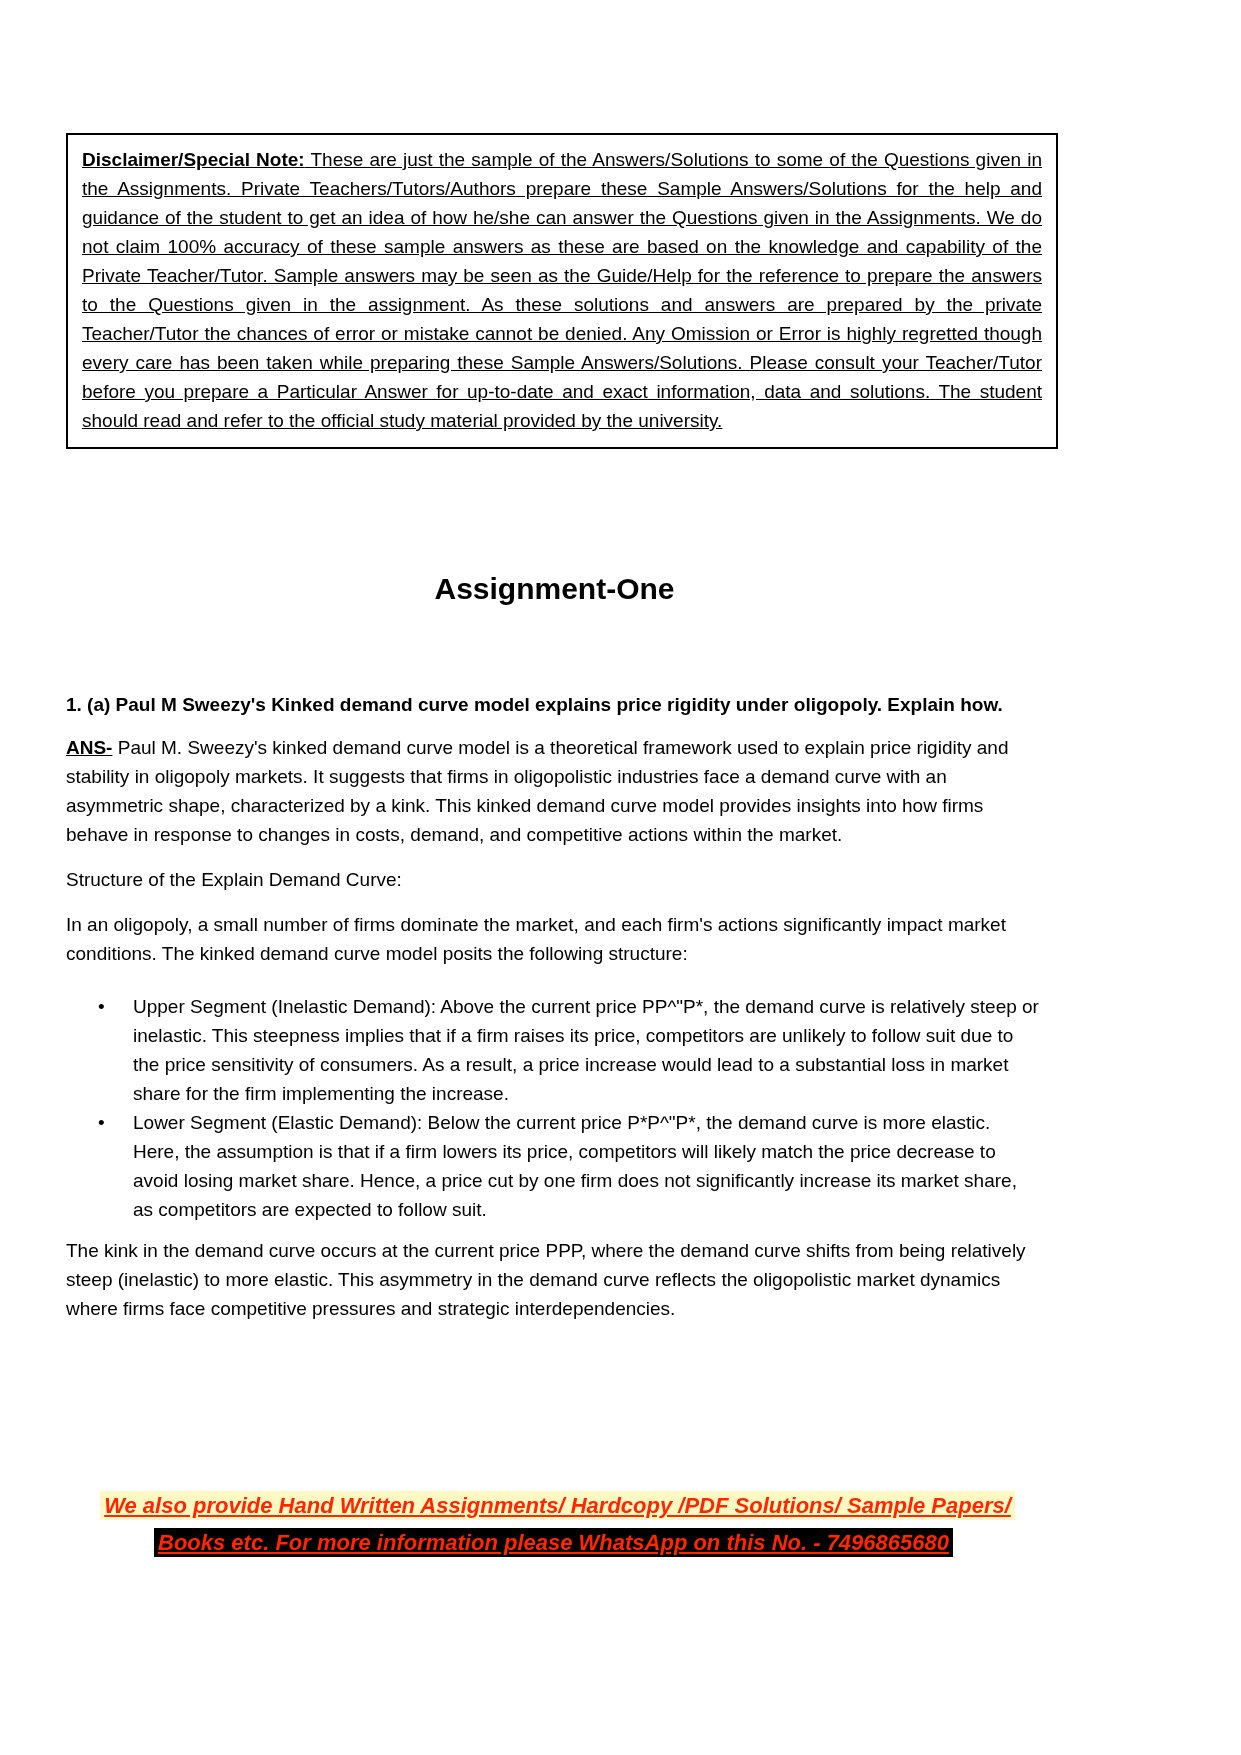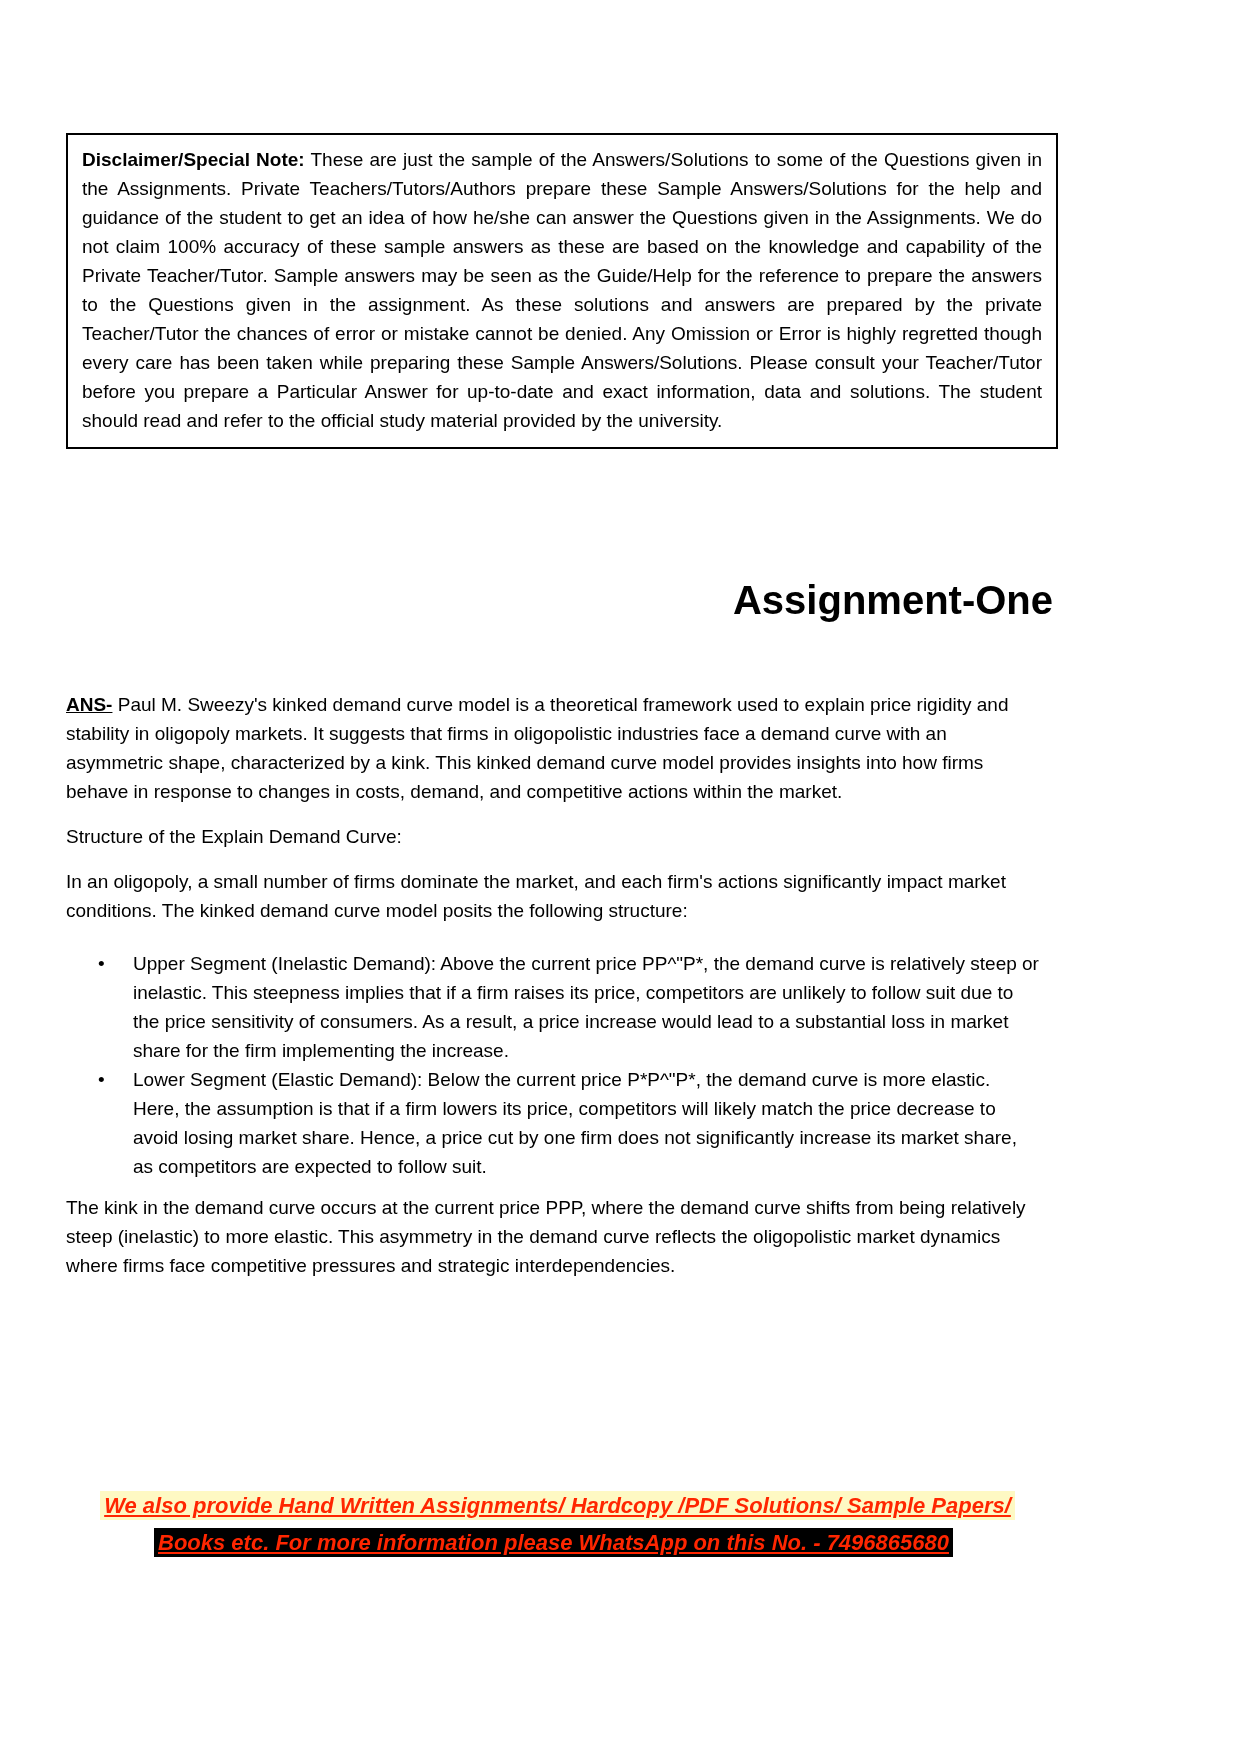"Disclaimer/Special Note: These are just" .disclaimer-text { text-decoration: none -> underline }
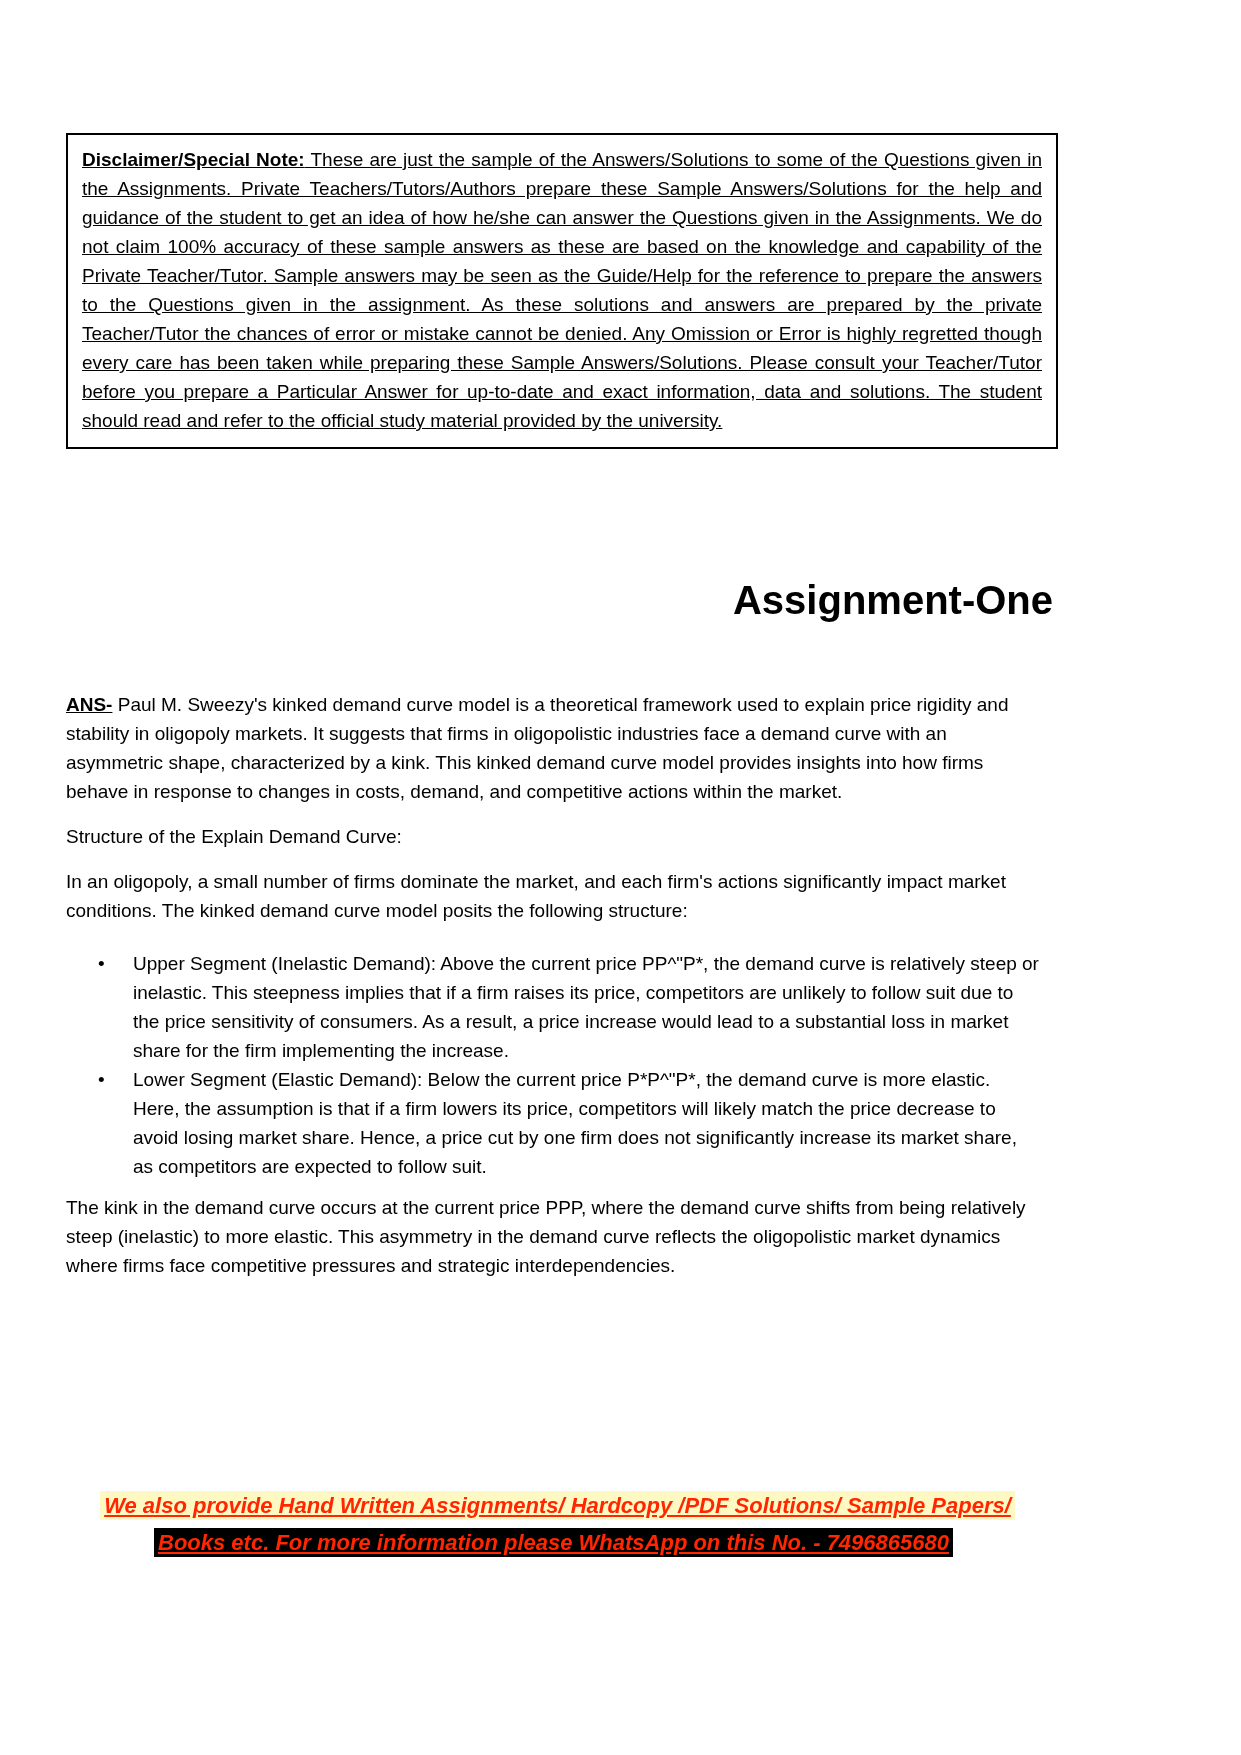"Assignment-One" .heading { font-size: 40px -> 30px; margin: 12px -> 1px; text-align: right -> center }
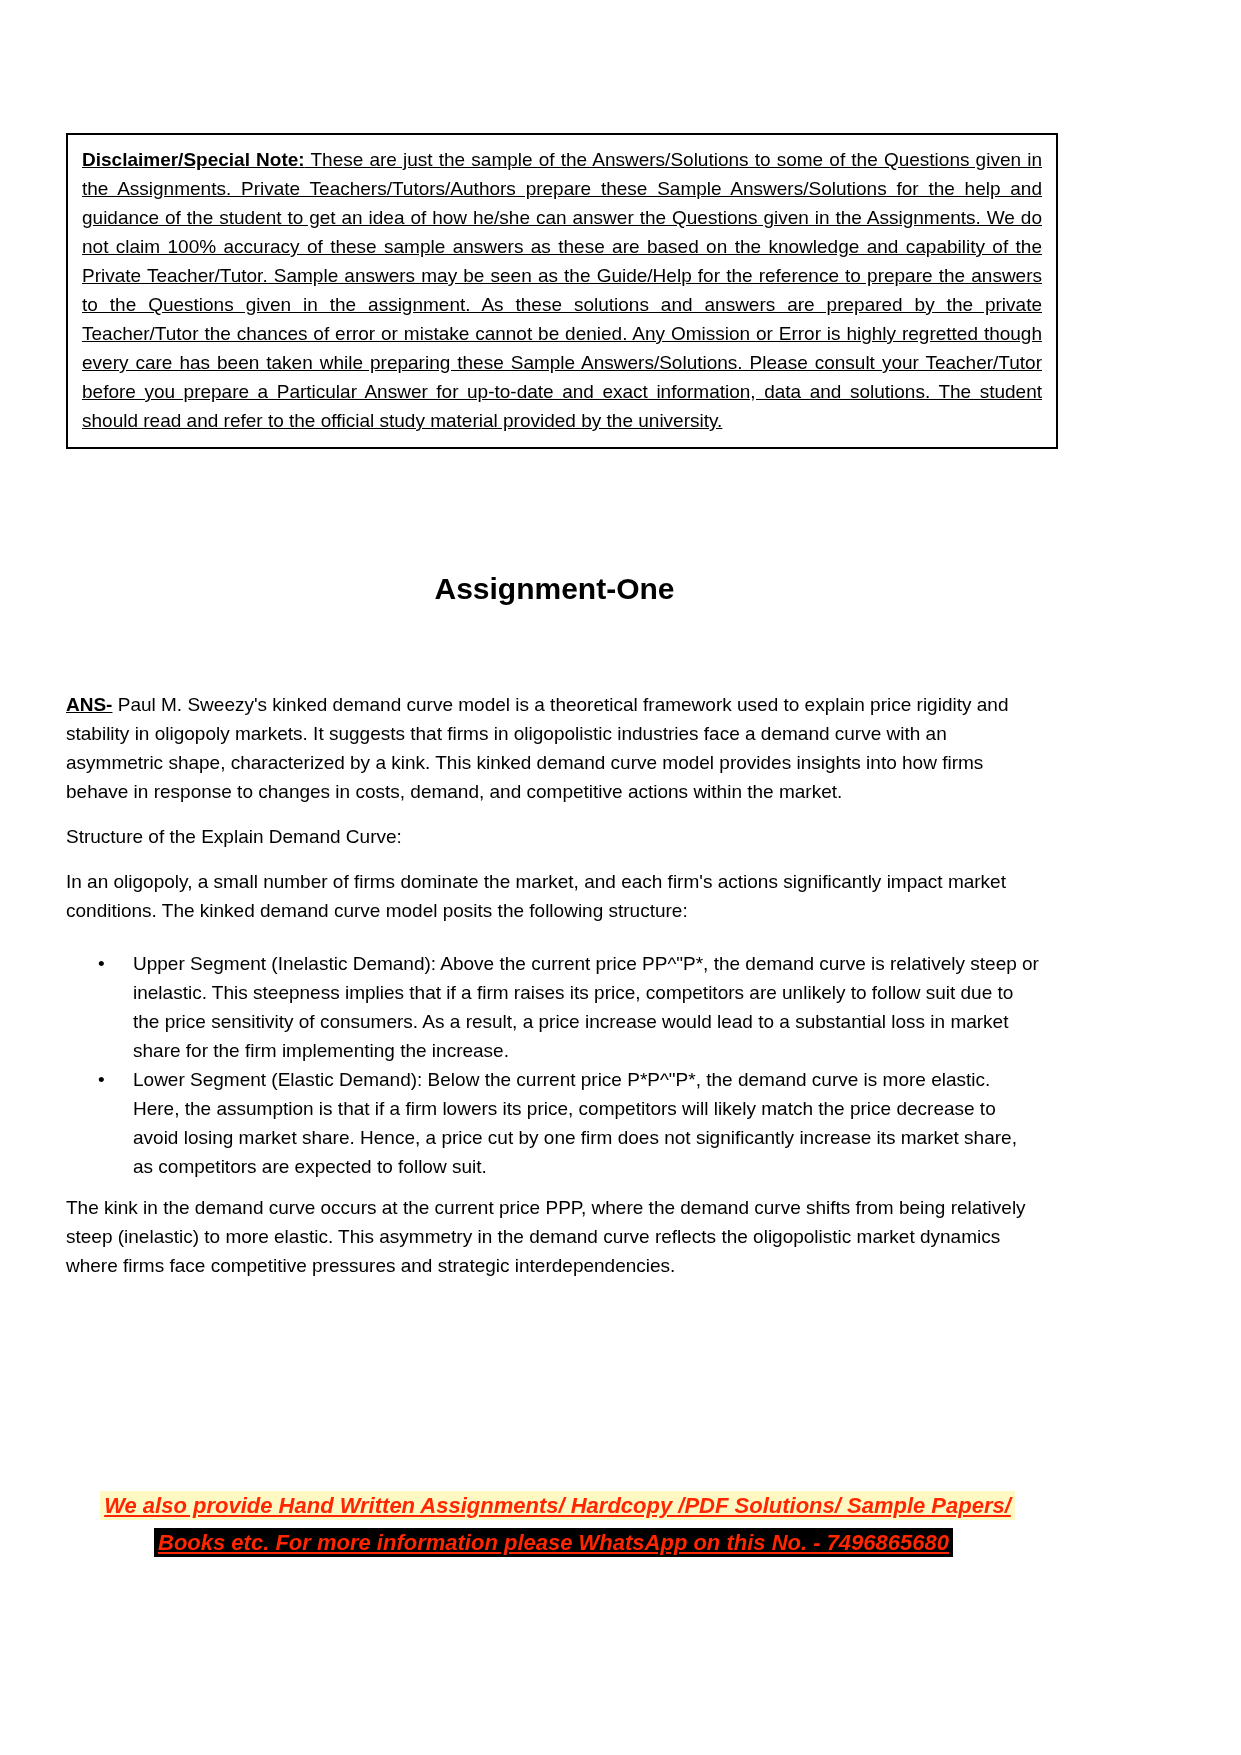"1. (a) Paul M Sweezy's" p.question { html: none -> <p>1. (a) Paul M Sweezy's Kinked demand curve model explains price rigidity under oligopoly. Explain how.</p> }
